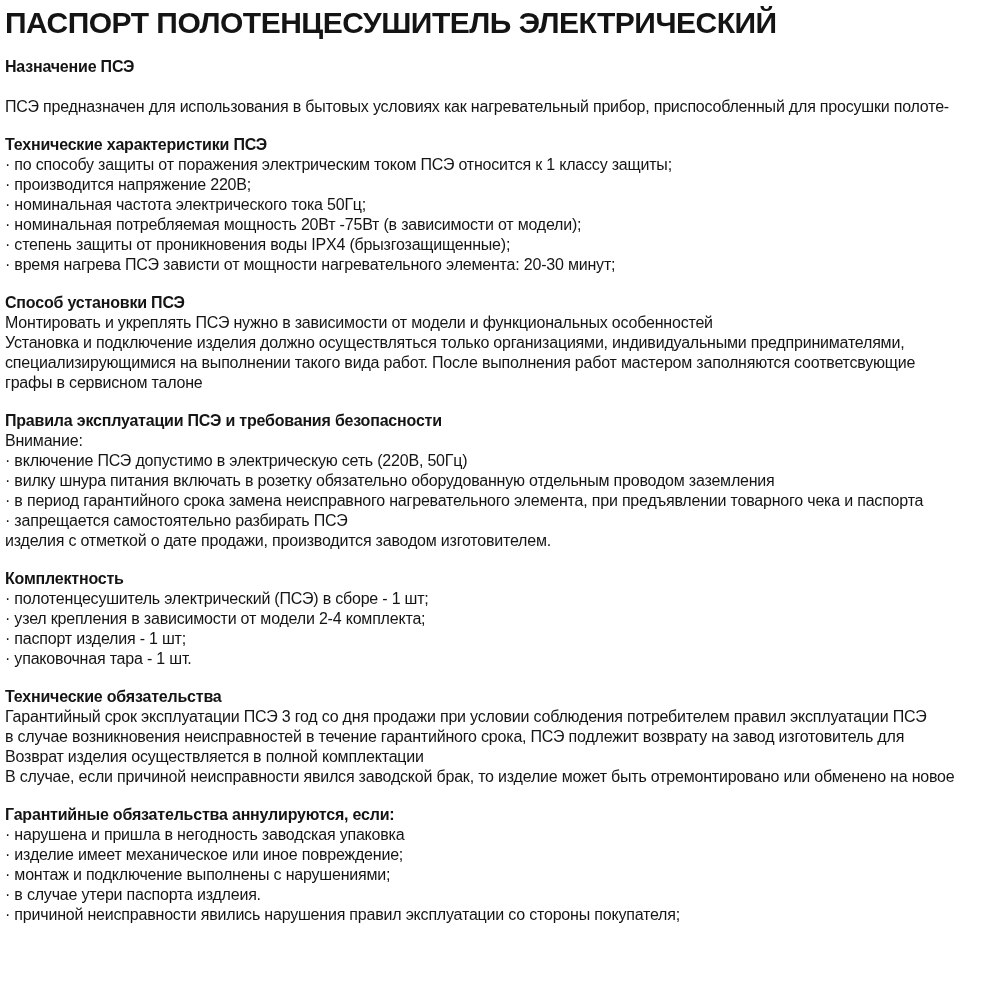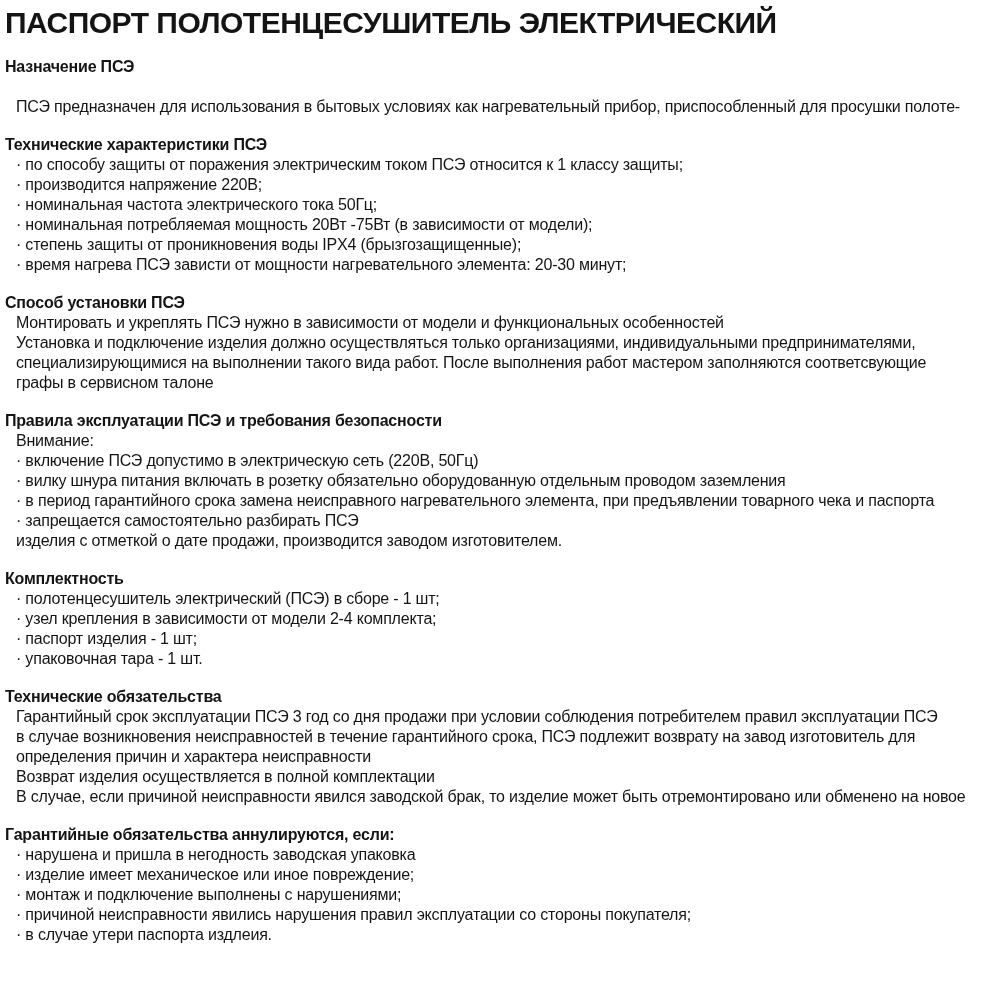"ПСЭ предназначен для использования в" .doc-line { margin-left: 11px -> none }
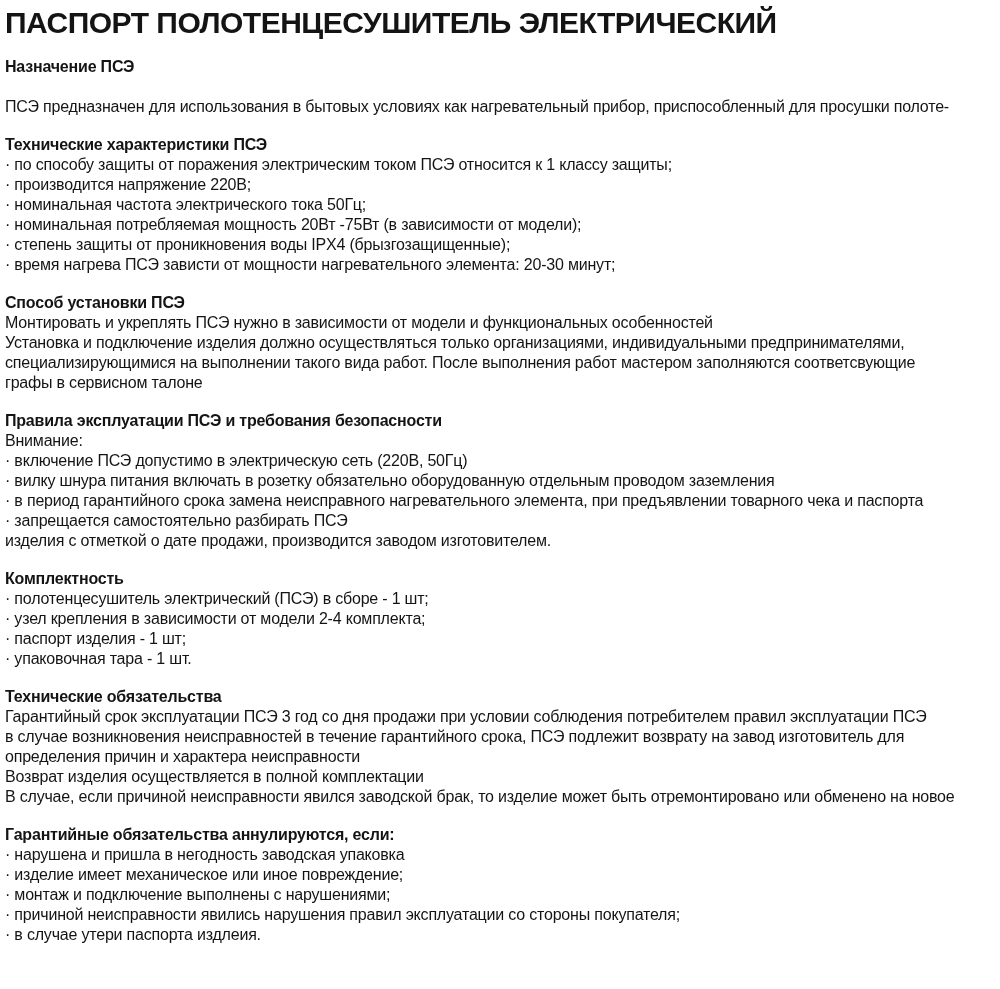"определения причин и характера" div.doc-line { html: <div>определения причин и характера неисправности</div> -> none }
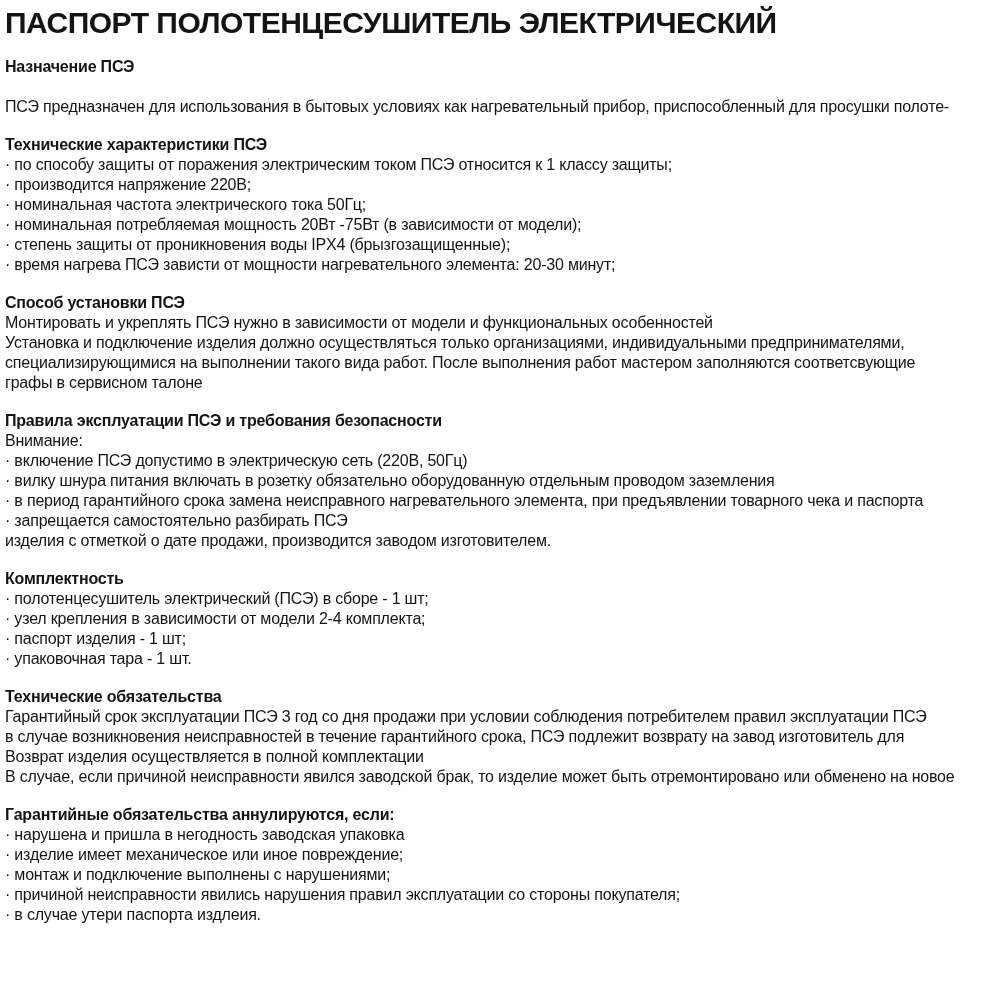"· причиной неисправности явились" div.doc-line { order: before "· в случае утери паспорта" -> after "· в случае утери паспорта" }
